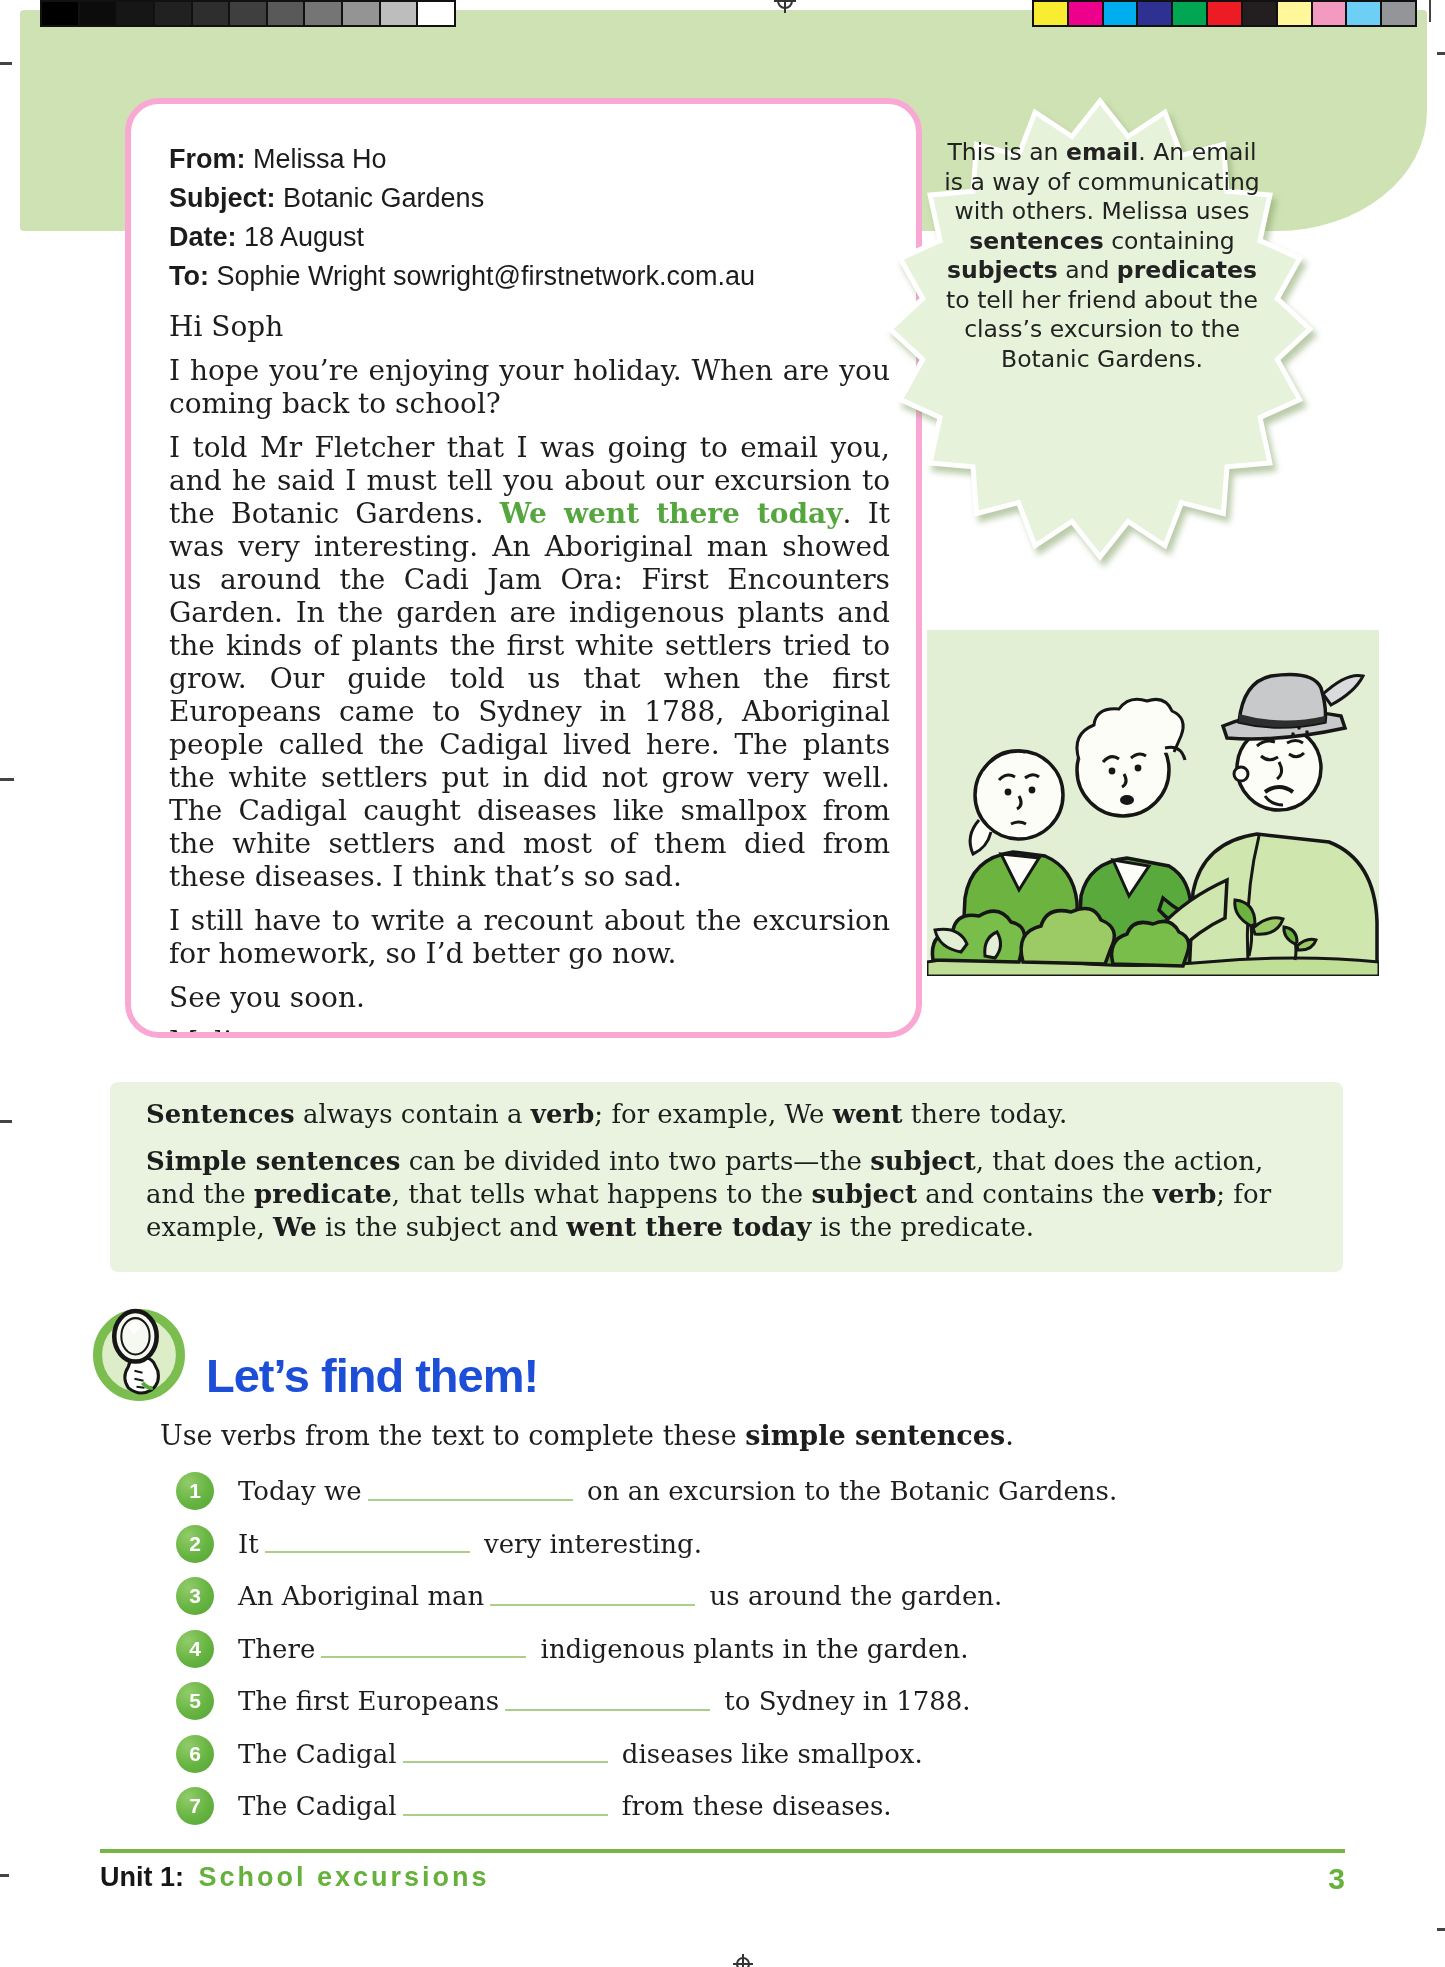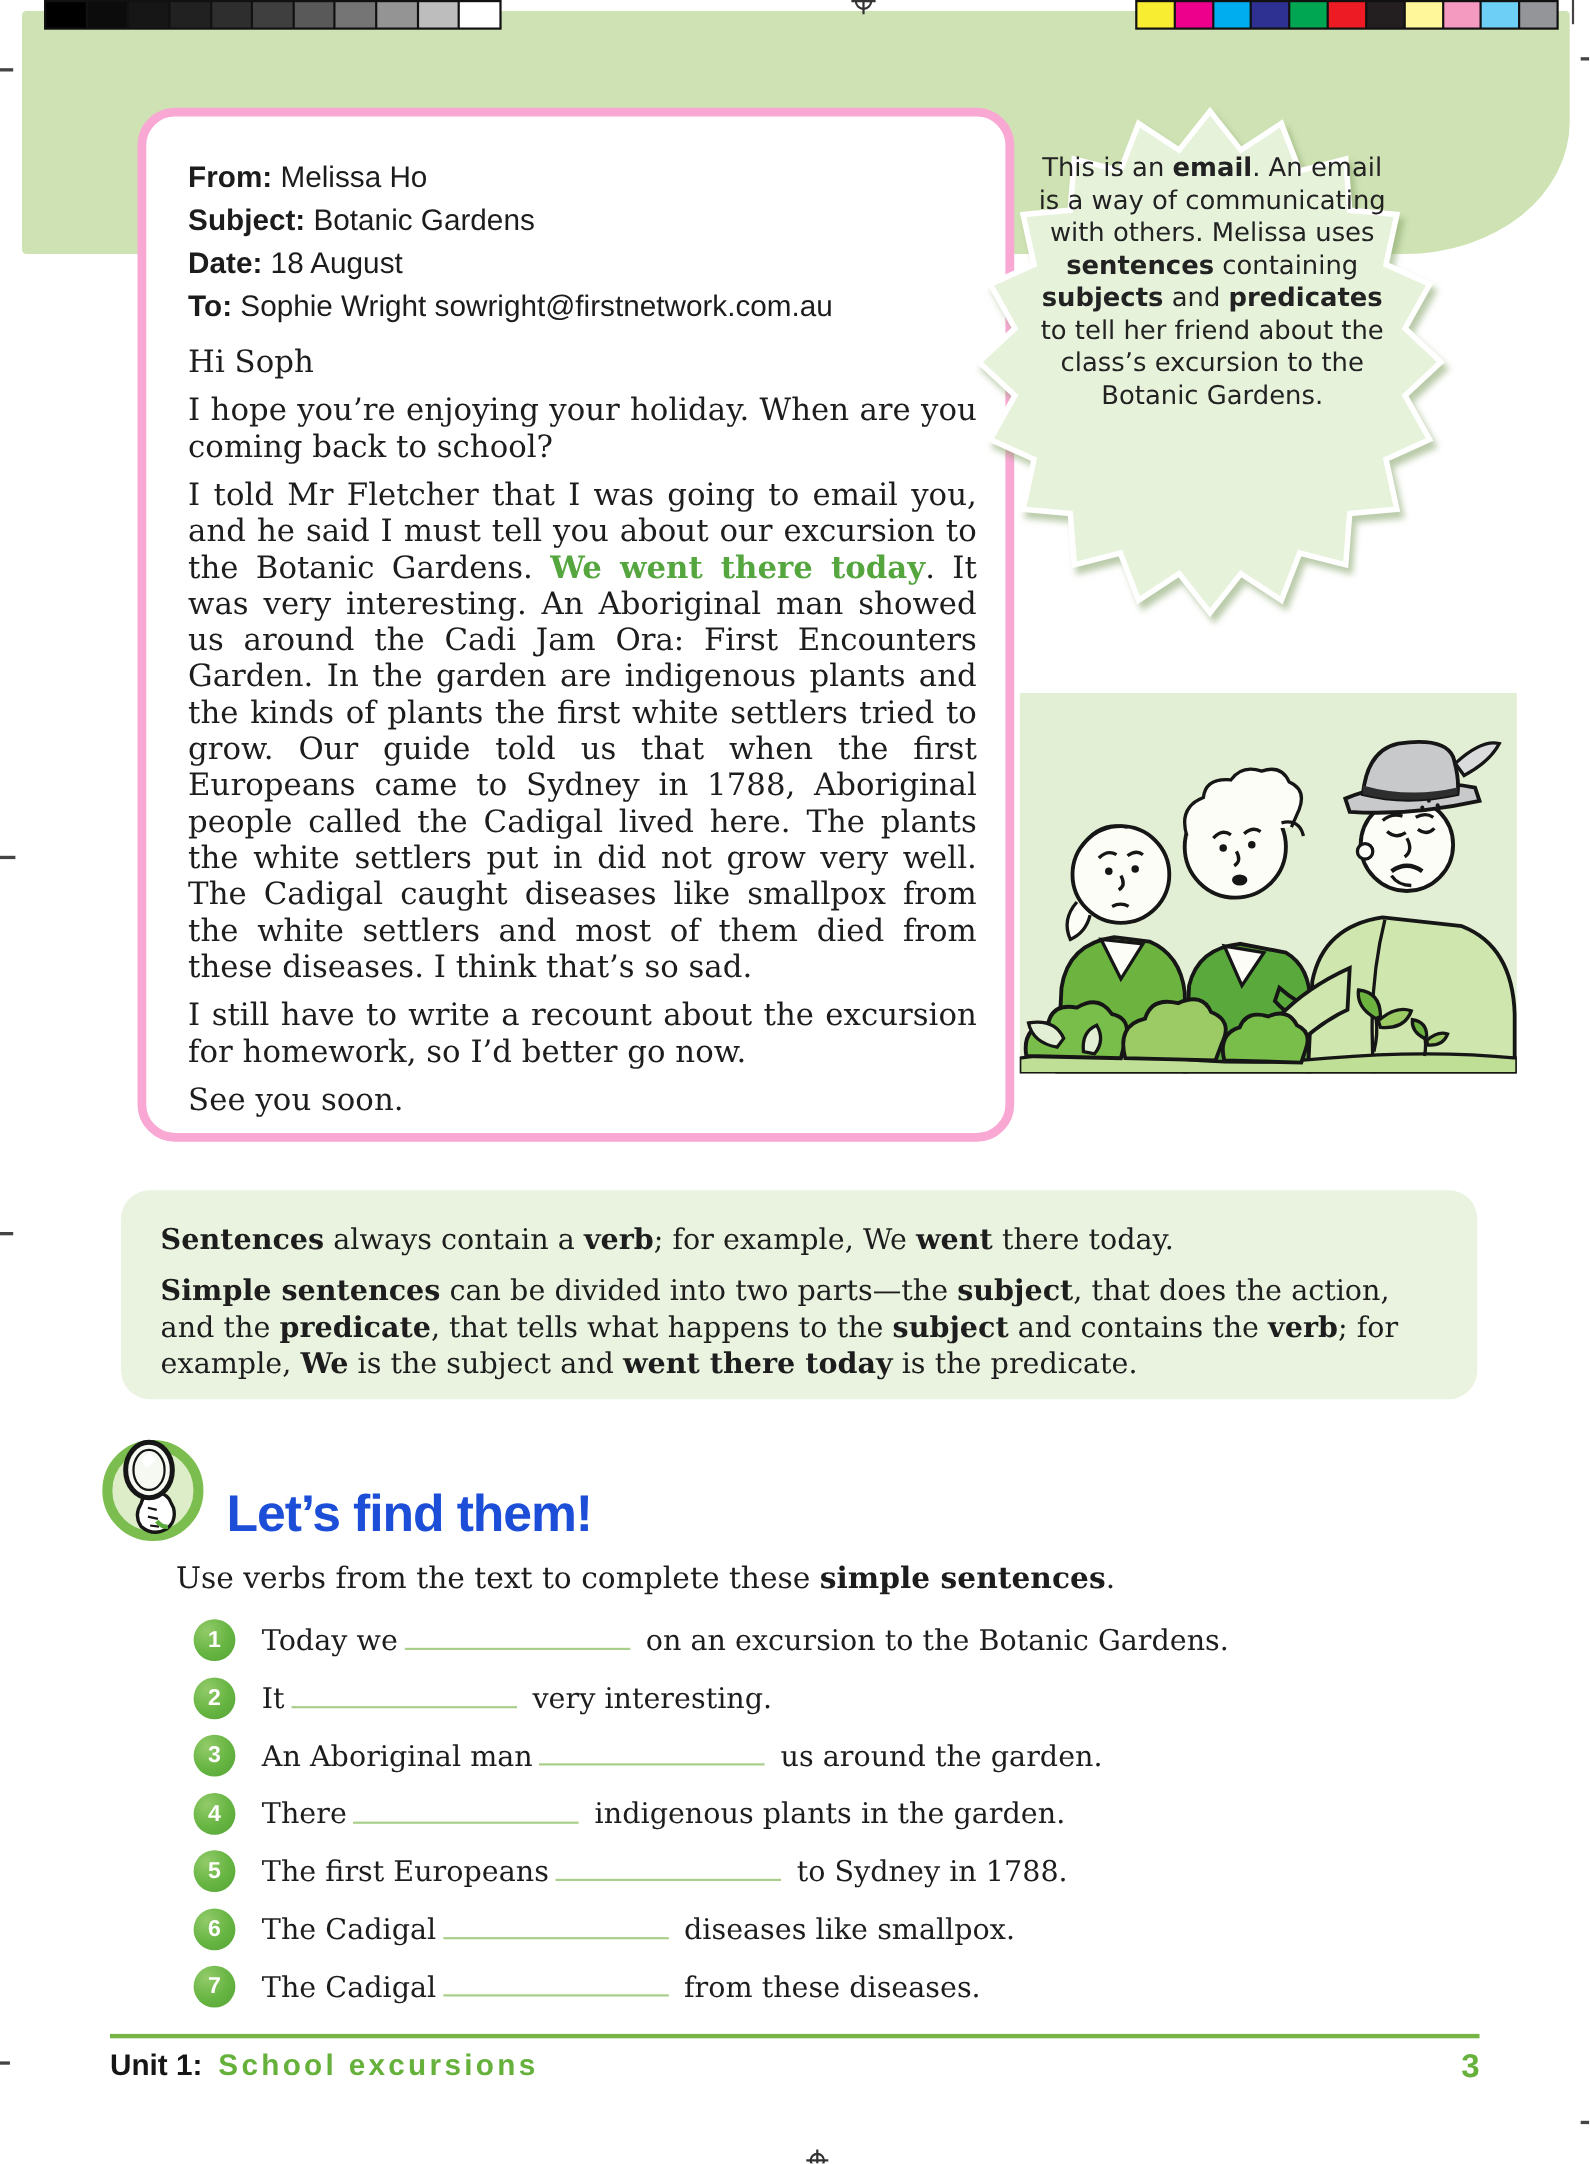"From: Melissa Ho" .emailbox { border: 8px solid #f9a8d4 -> 6px solid #f9a8d4 }
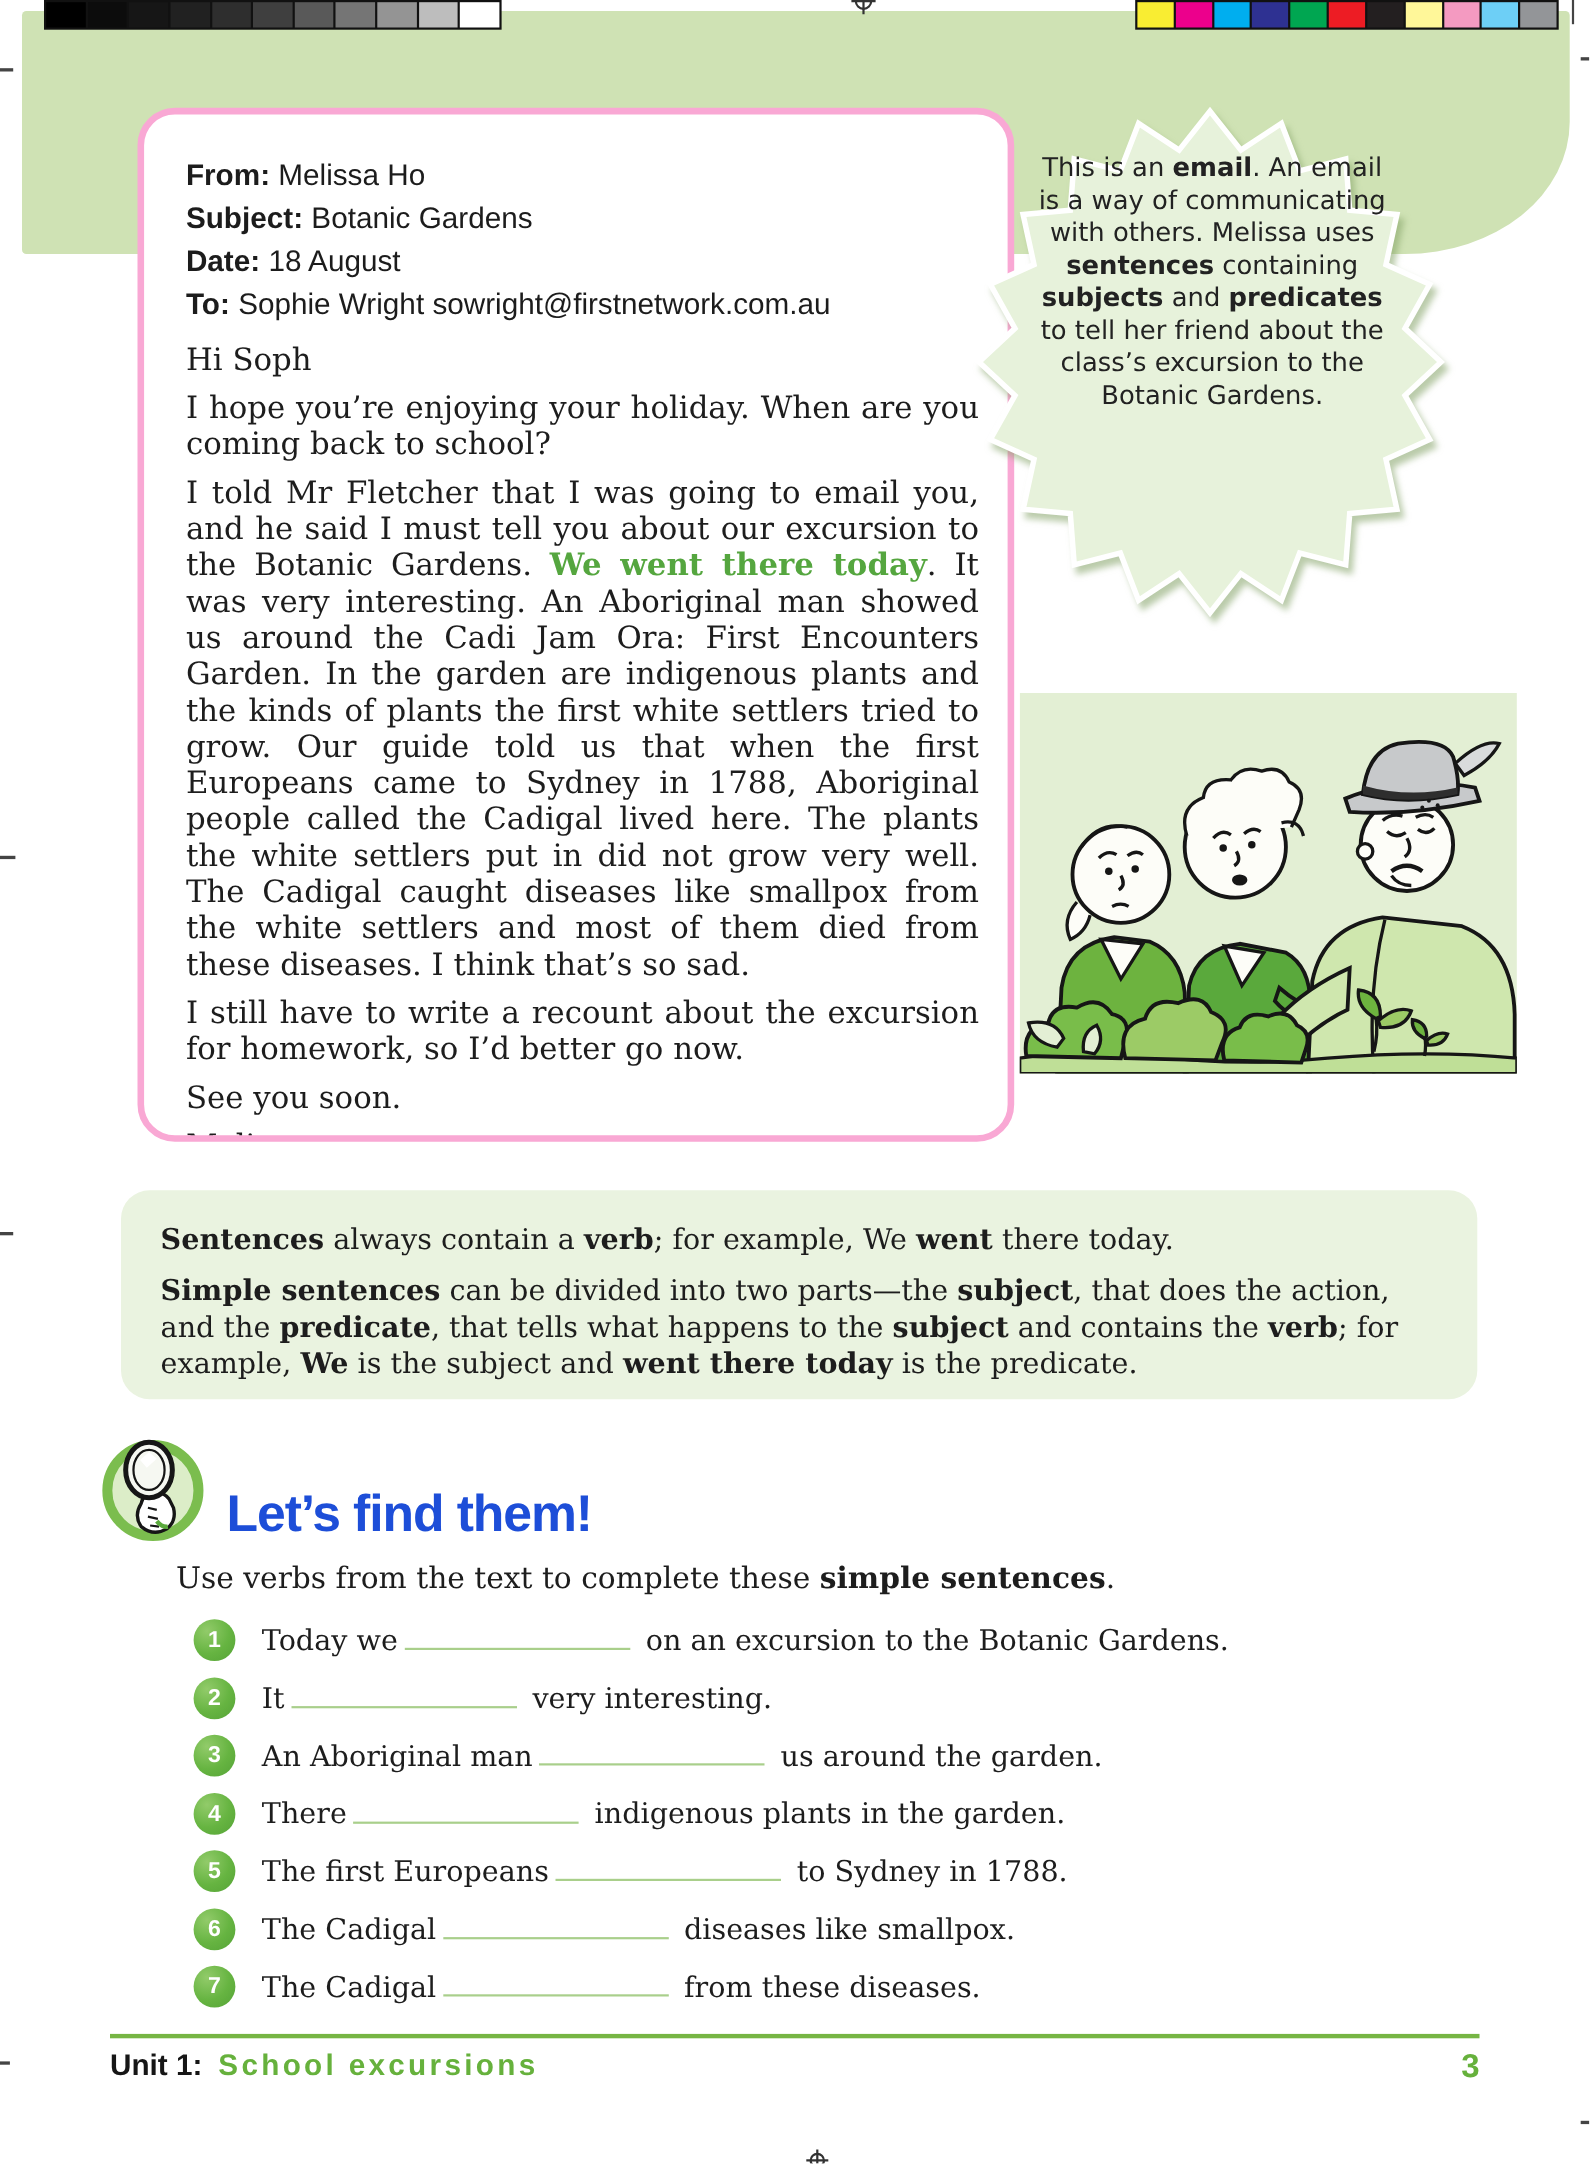"Sentences always contain a verb;" .infobox { border-radius: 26px -> 8px; padding: 29px 36px -> 16px 36px }
